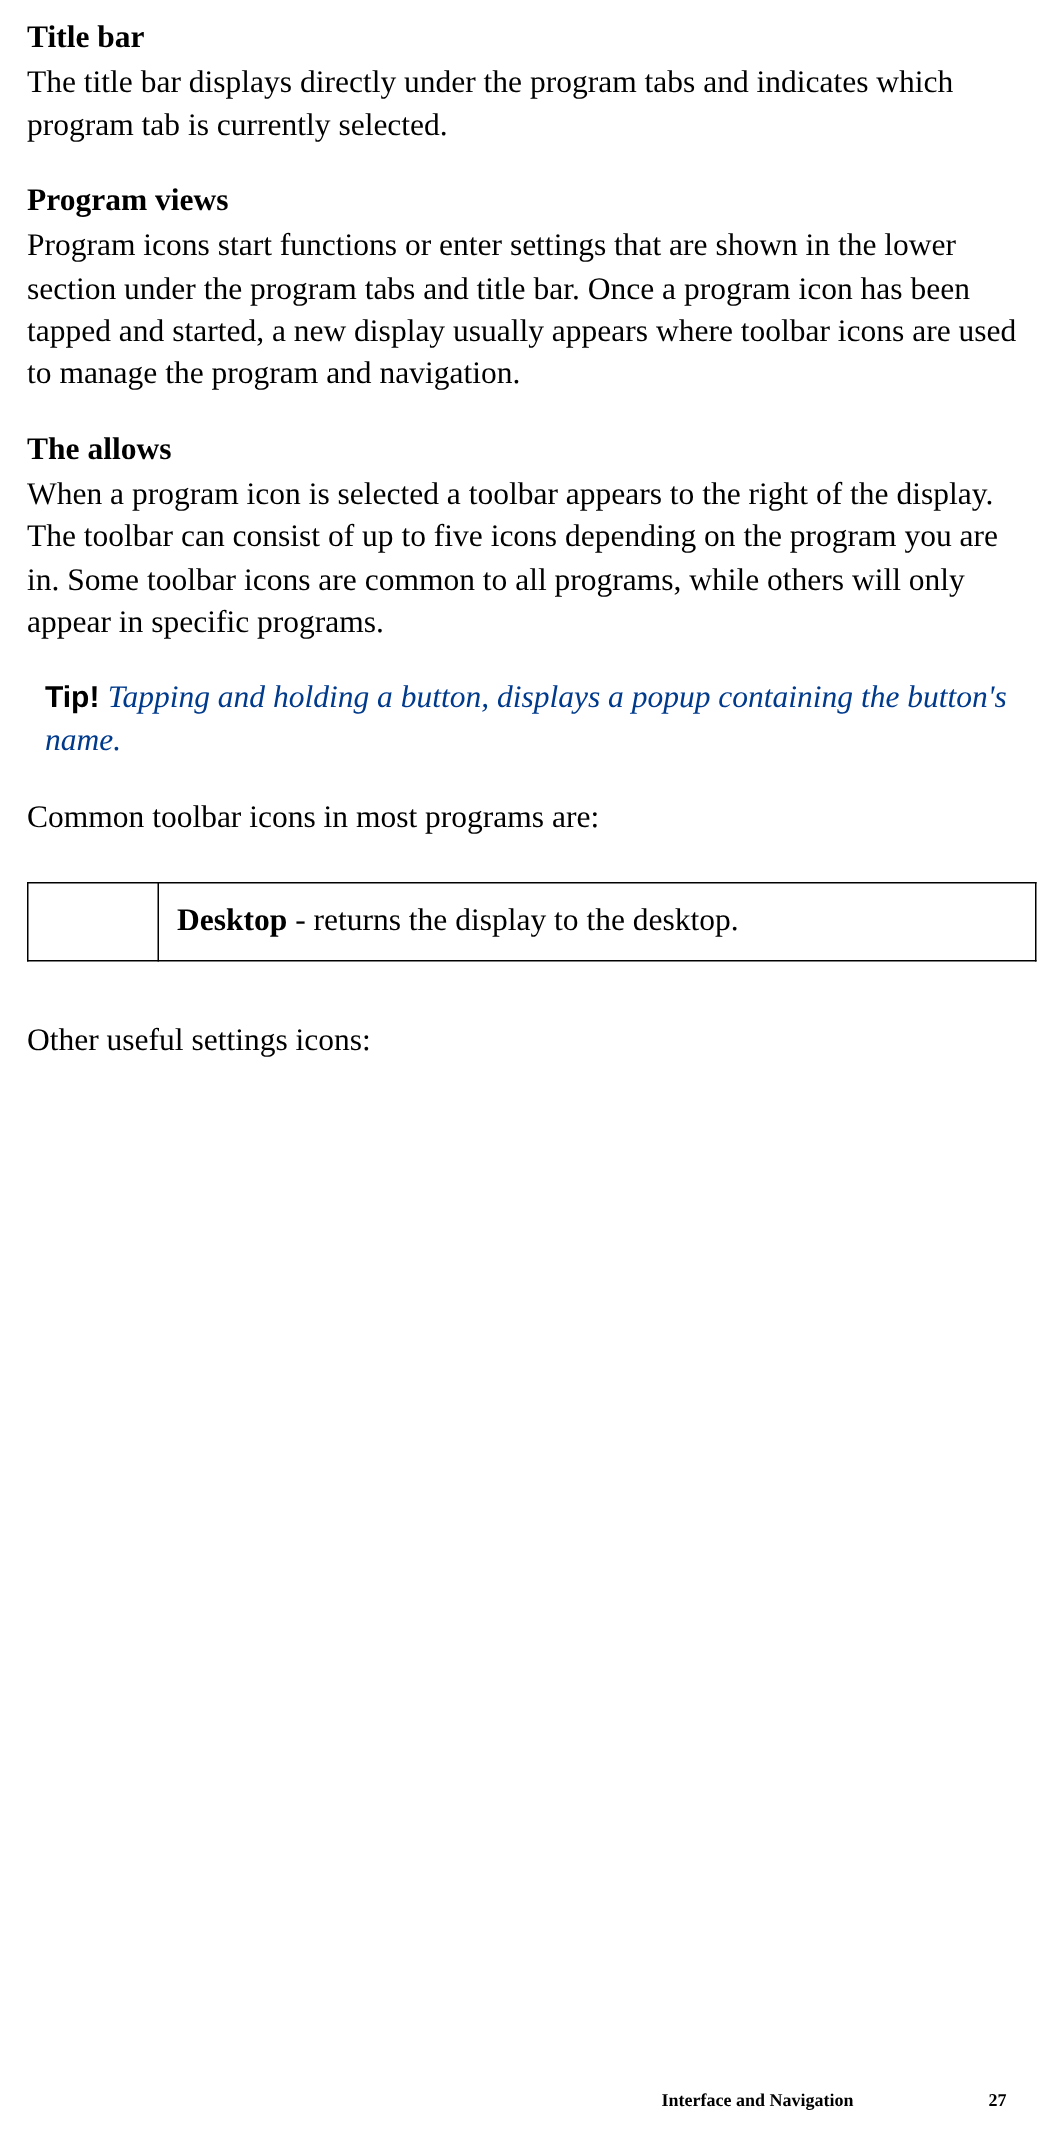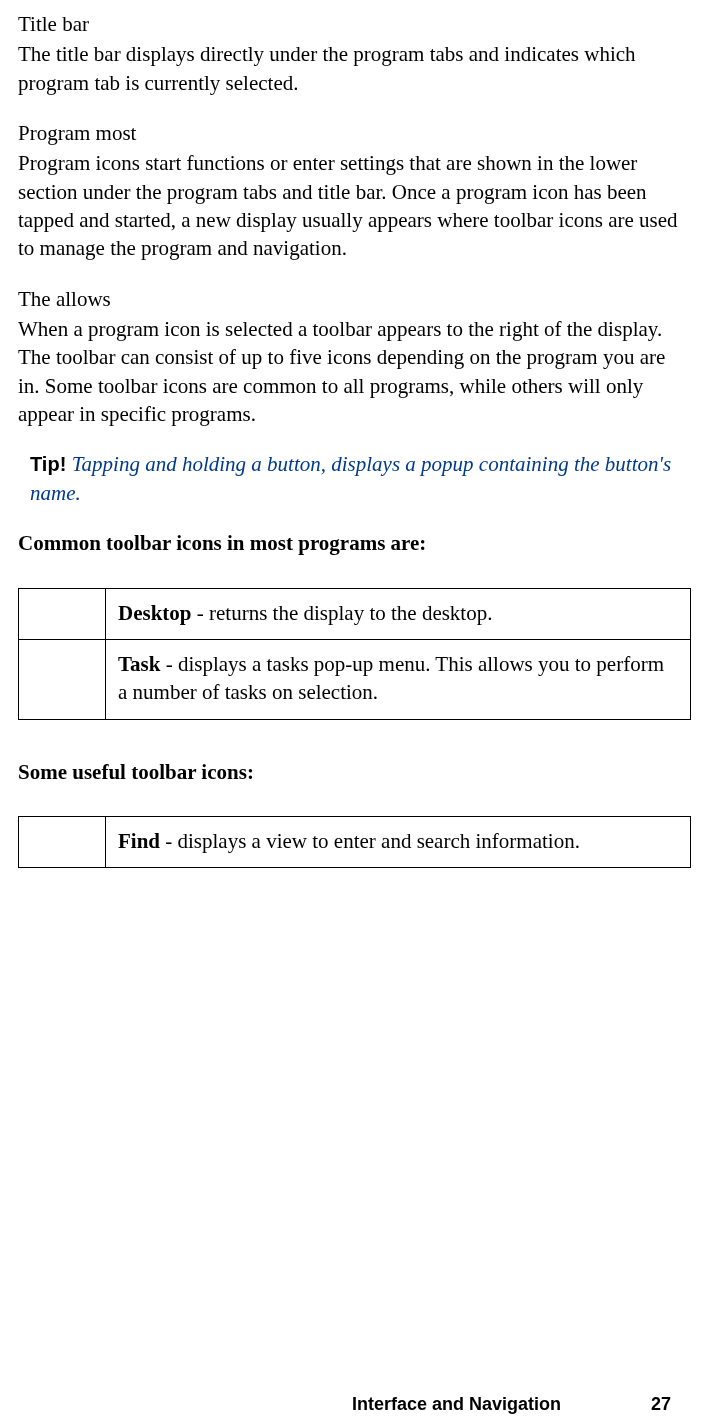"Title bar" .section-heading { font-weight: normal -> bold }
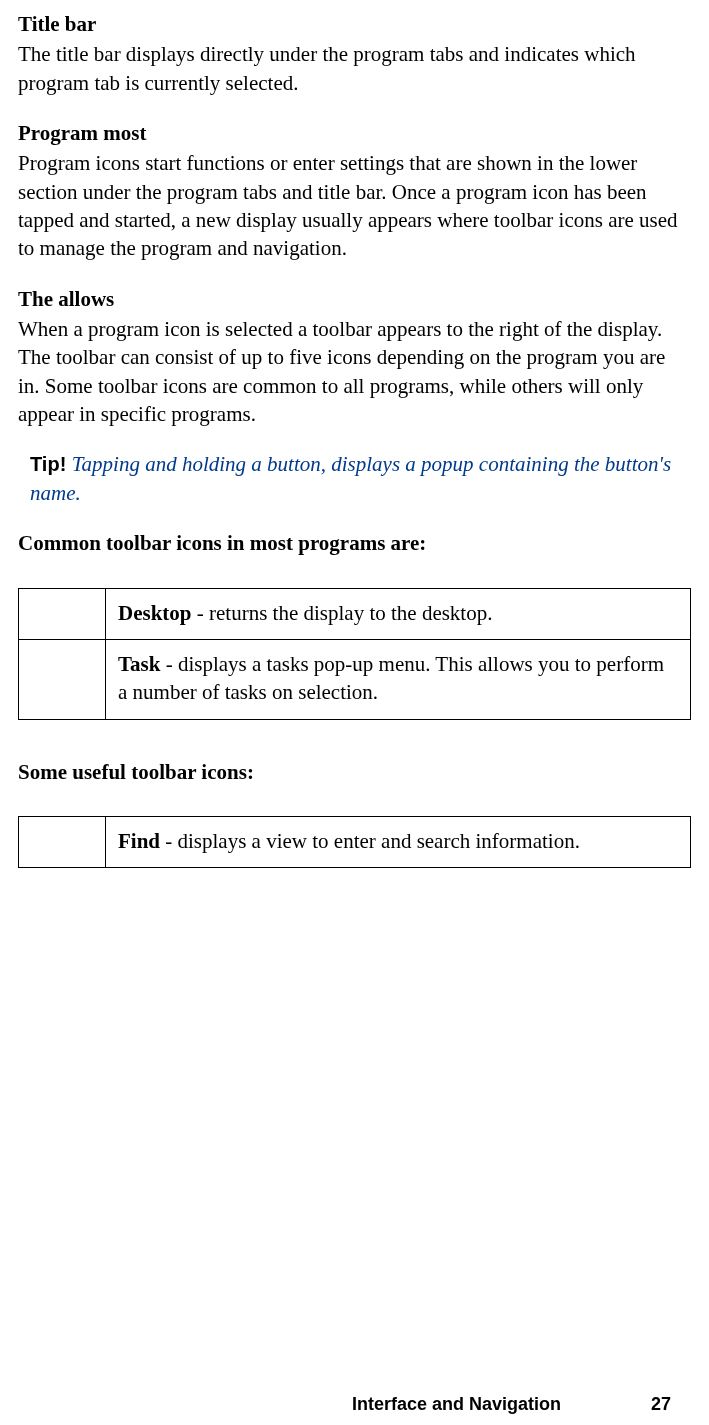"Program most" div.section-heading { text: most -> views }
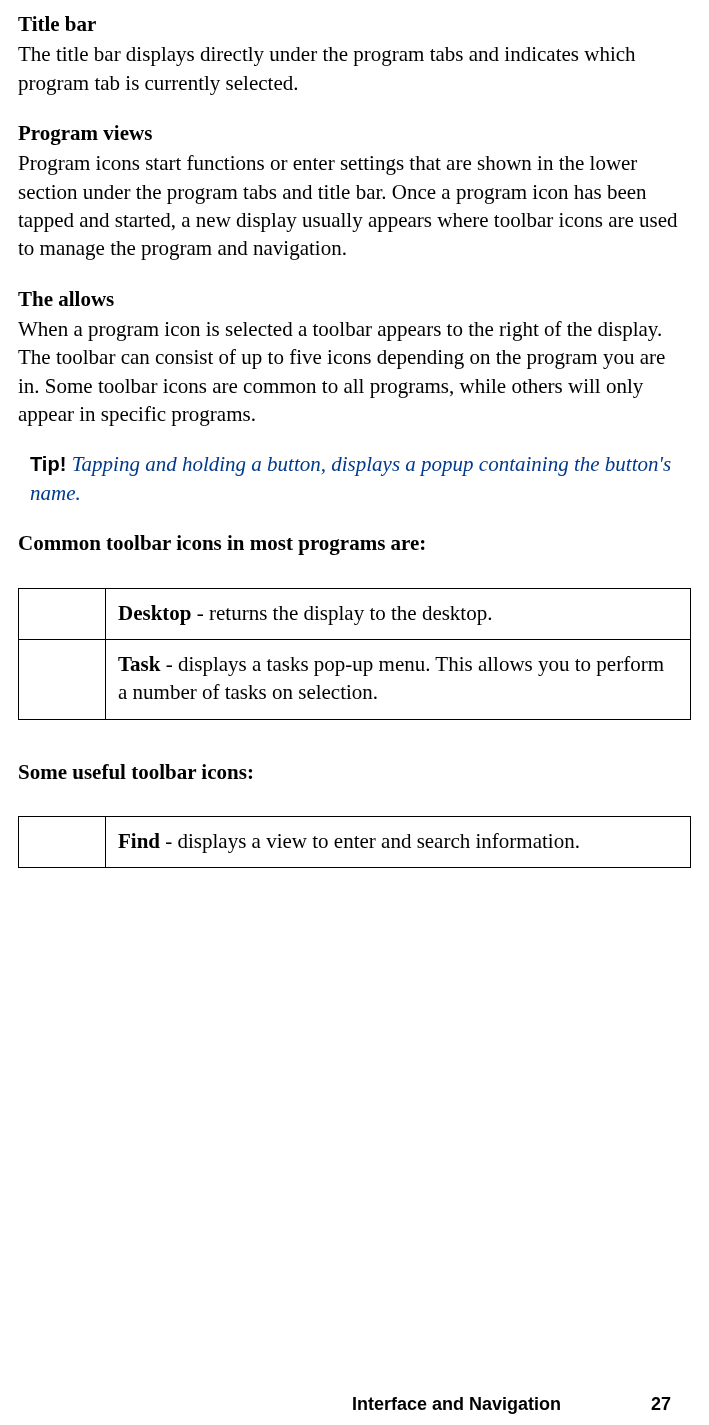"Common toolbar icons in most" .subheading { font-weight: bold -> normal }
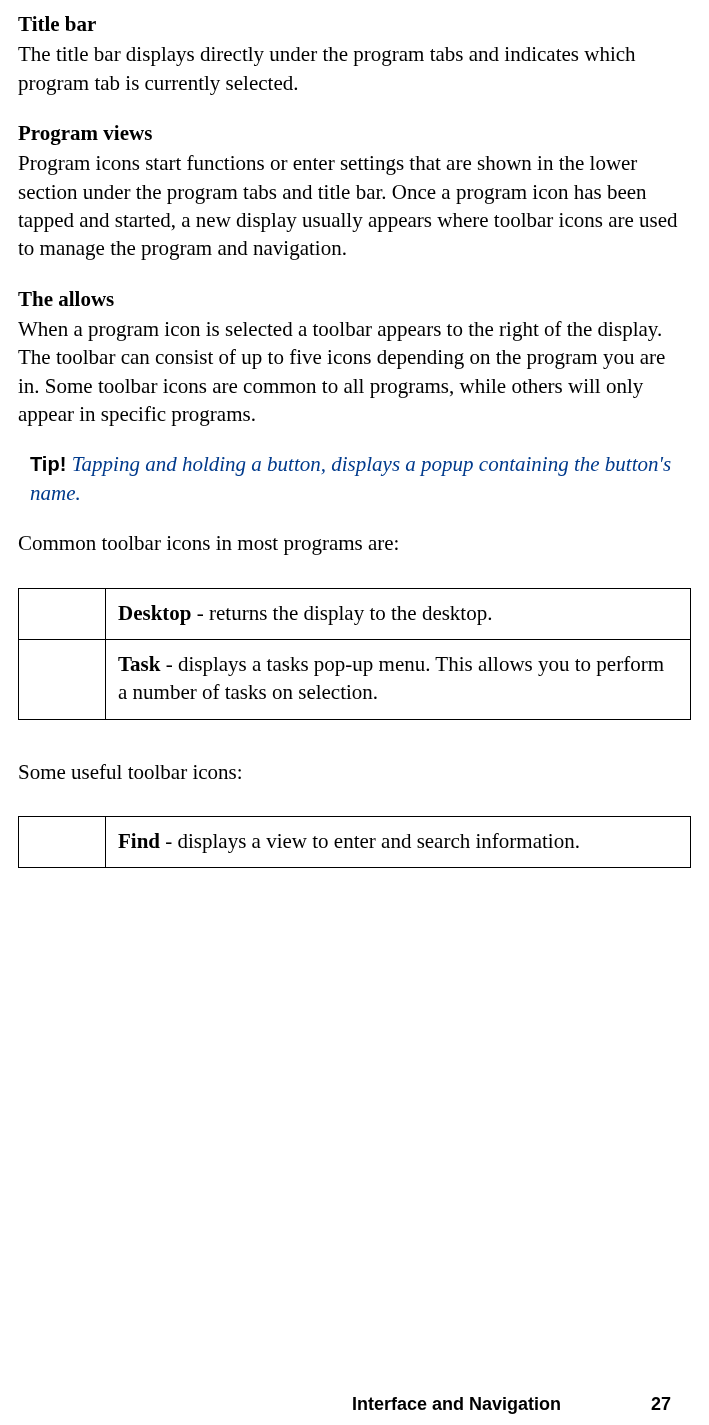"Task - displays a tasks" tr { html: <tr> <td></td> <td><span>Task</span><span> - displays a tasks pop-up menu. This allows you to perform a number of tasks on selection.</span></td> </tr> -> none }
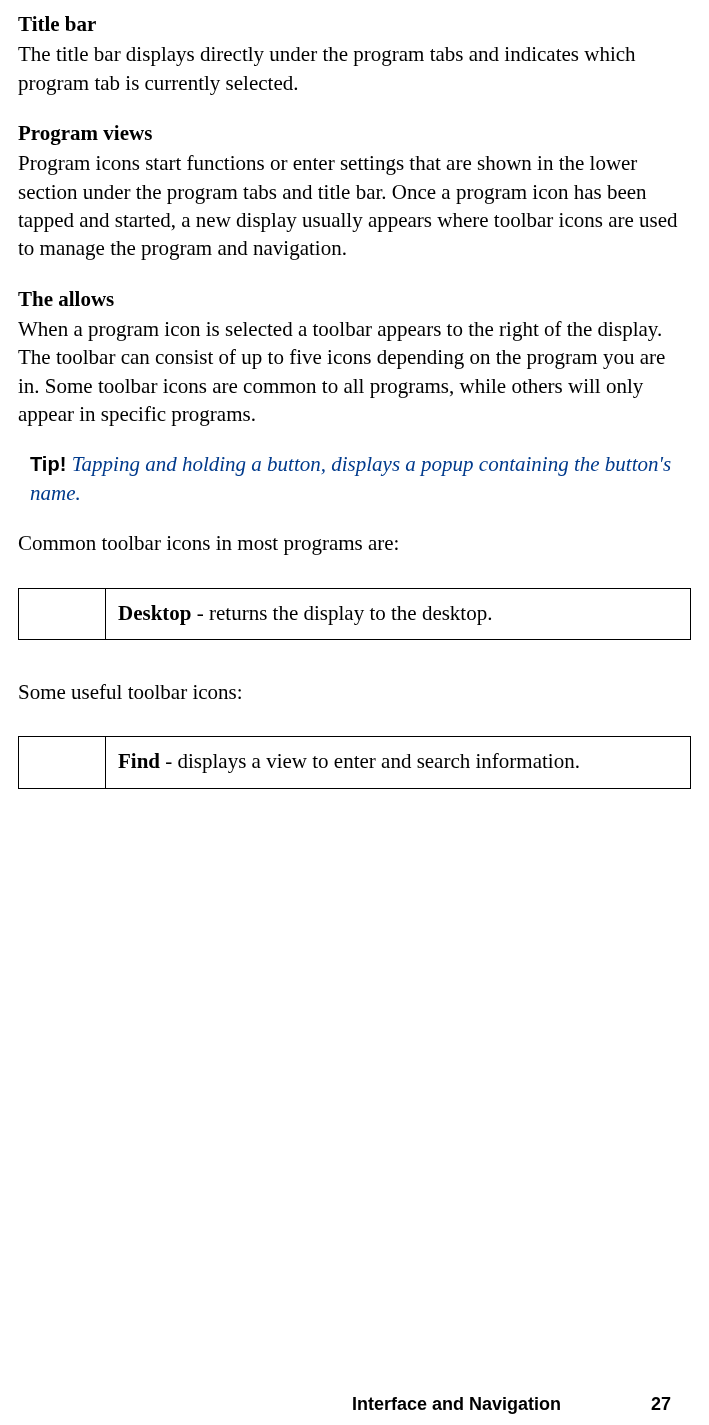"Some useful toolbar icons:" p.subheading { text: Some useful toolbar -> Other useful settings }
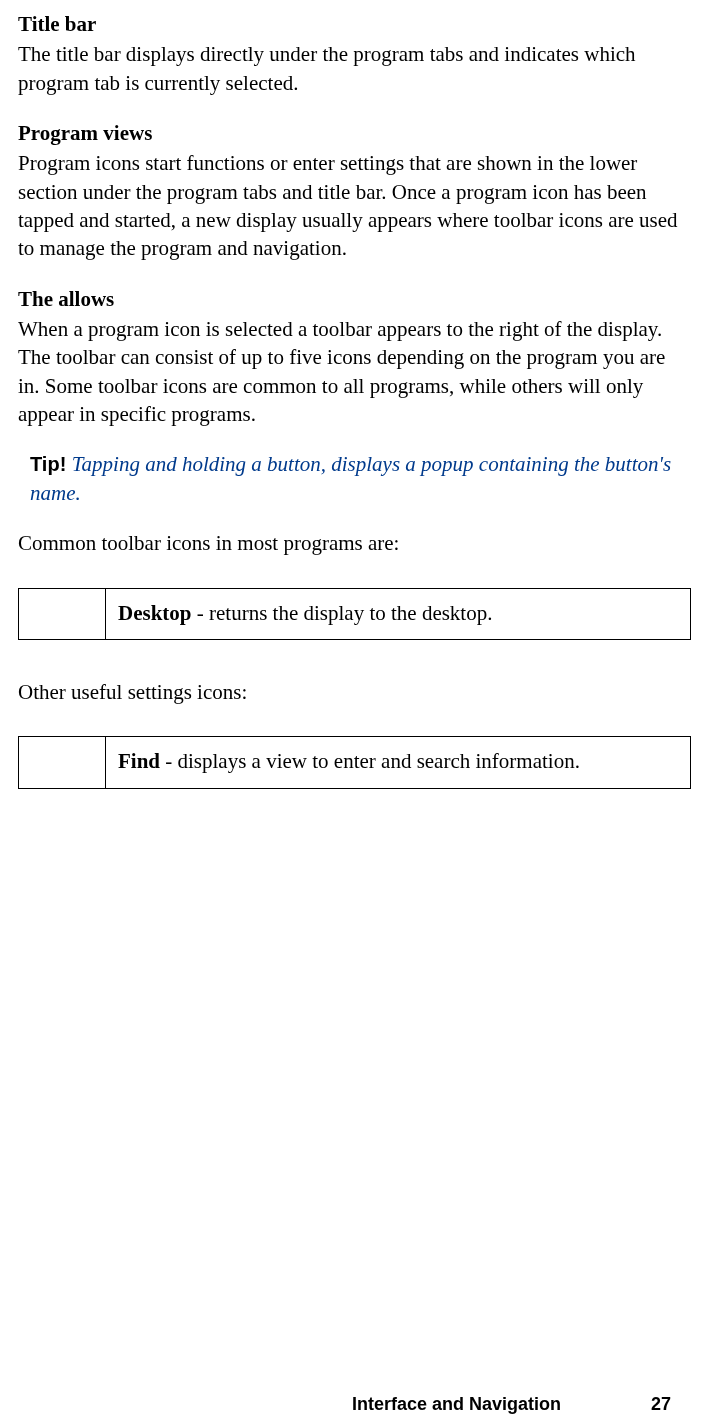"Find - displays a view" tr { html: <tr> <td></td> <td><span>Find</span><span> - displays a view to enter and search information.</span></td> </tr> -> none }
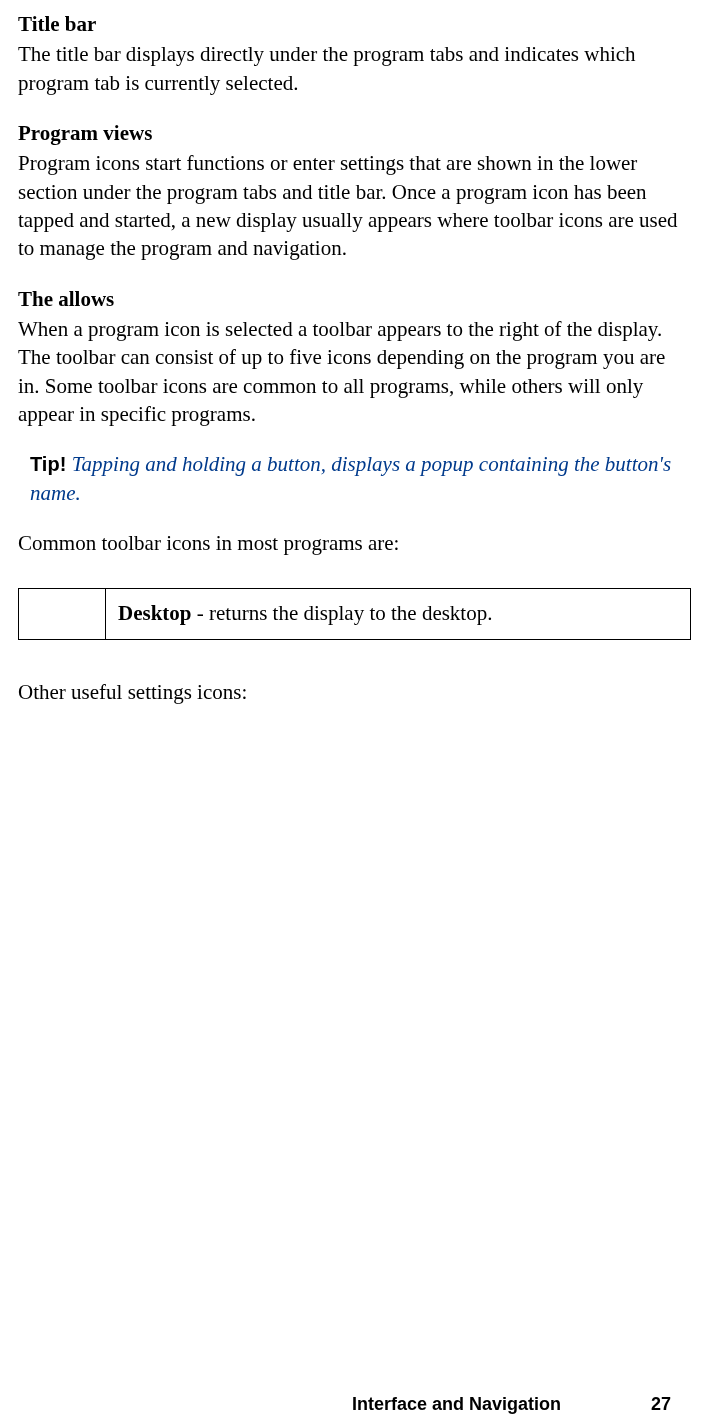"Interface and Navigation" .footer { font-family: Liberation Sans, sans-serif -> Liberation Serif, serif; font-size: 18px -> 12px }
